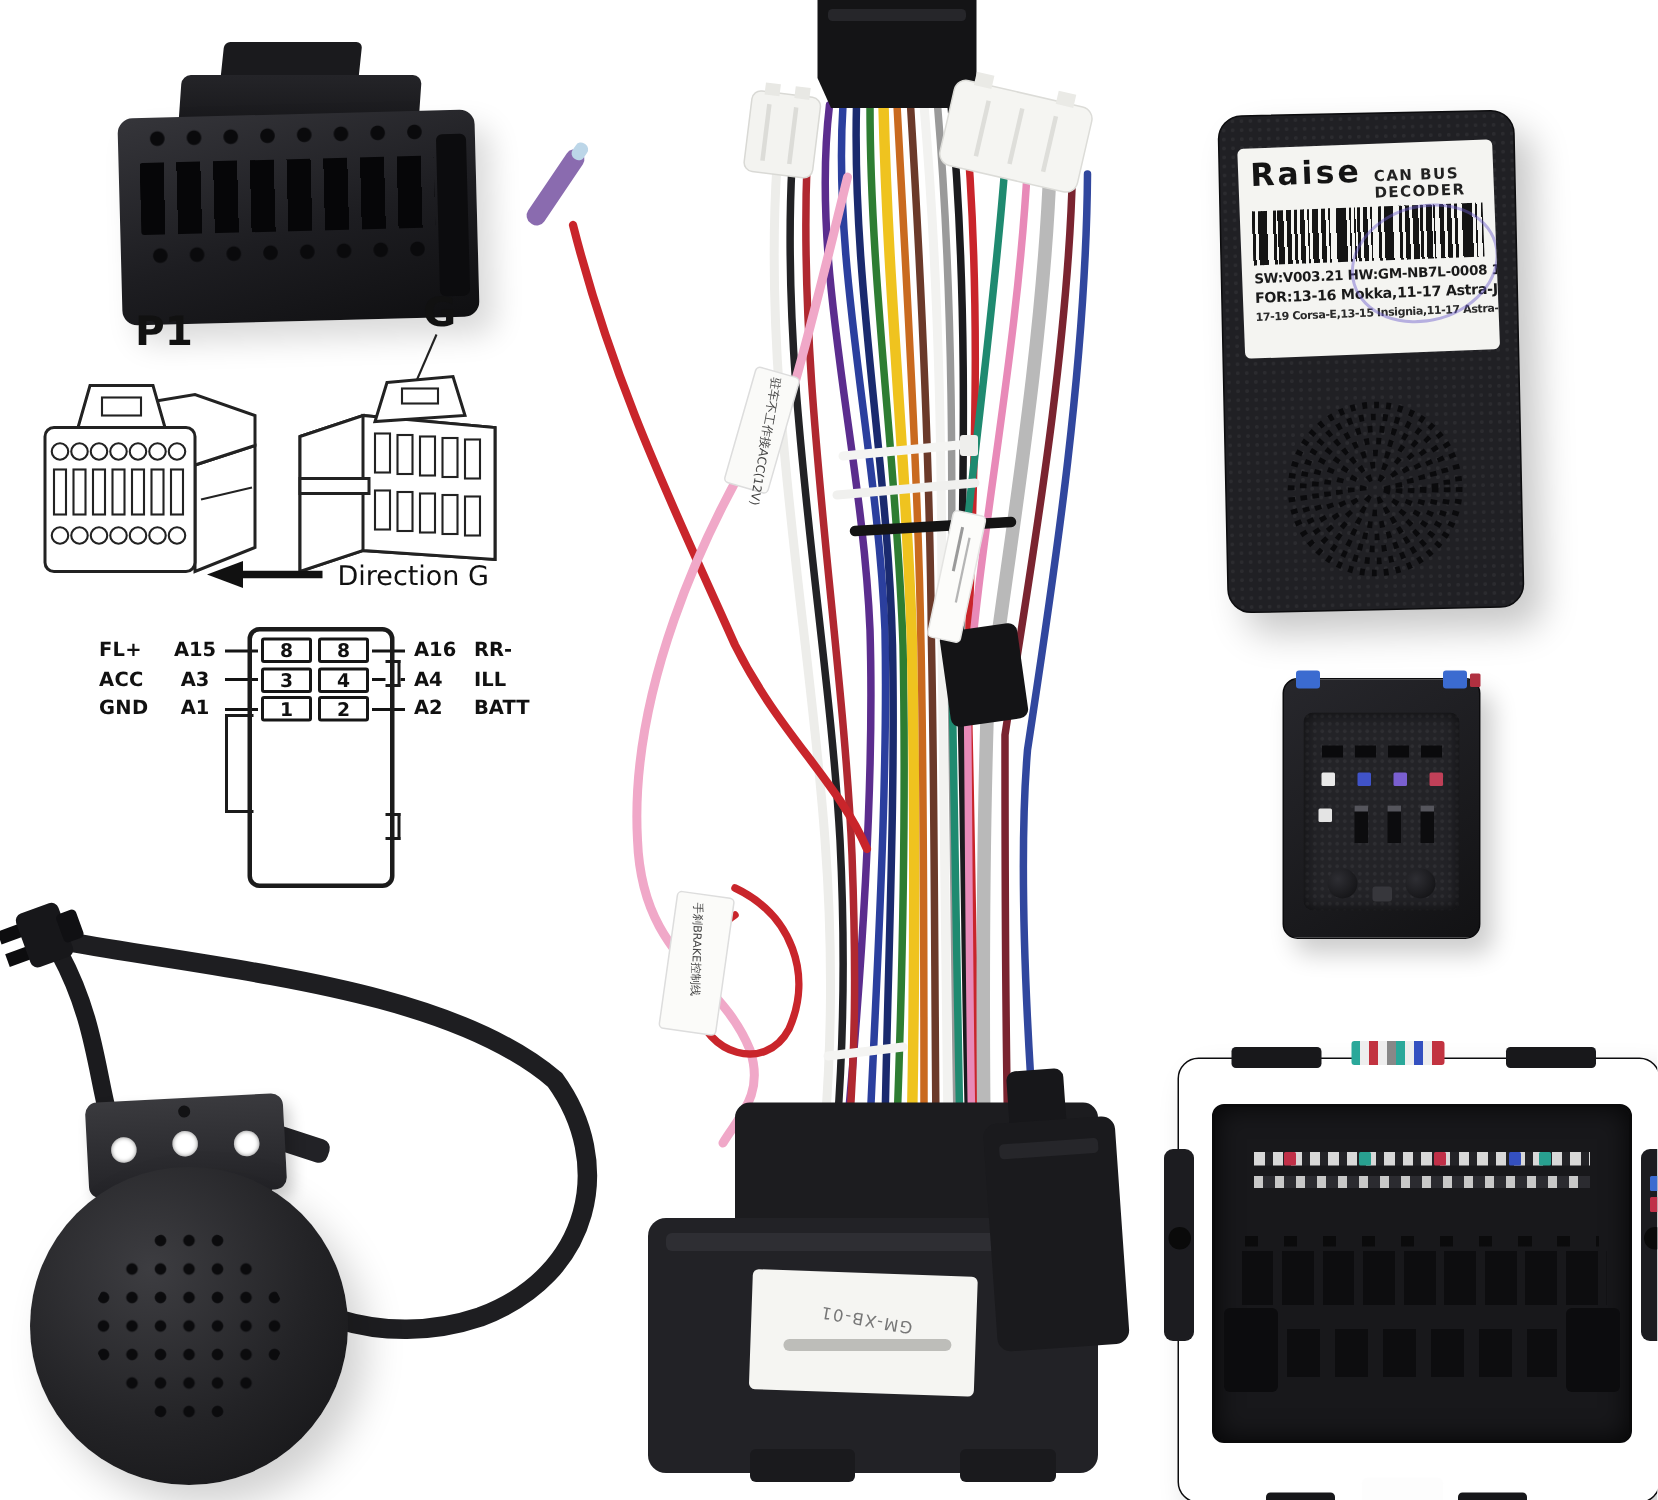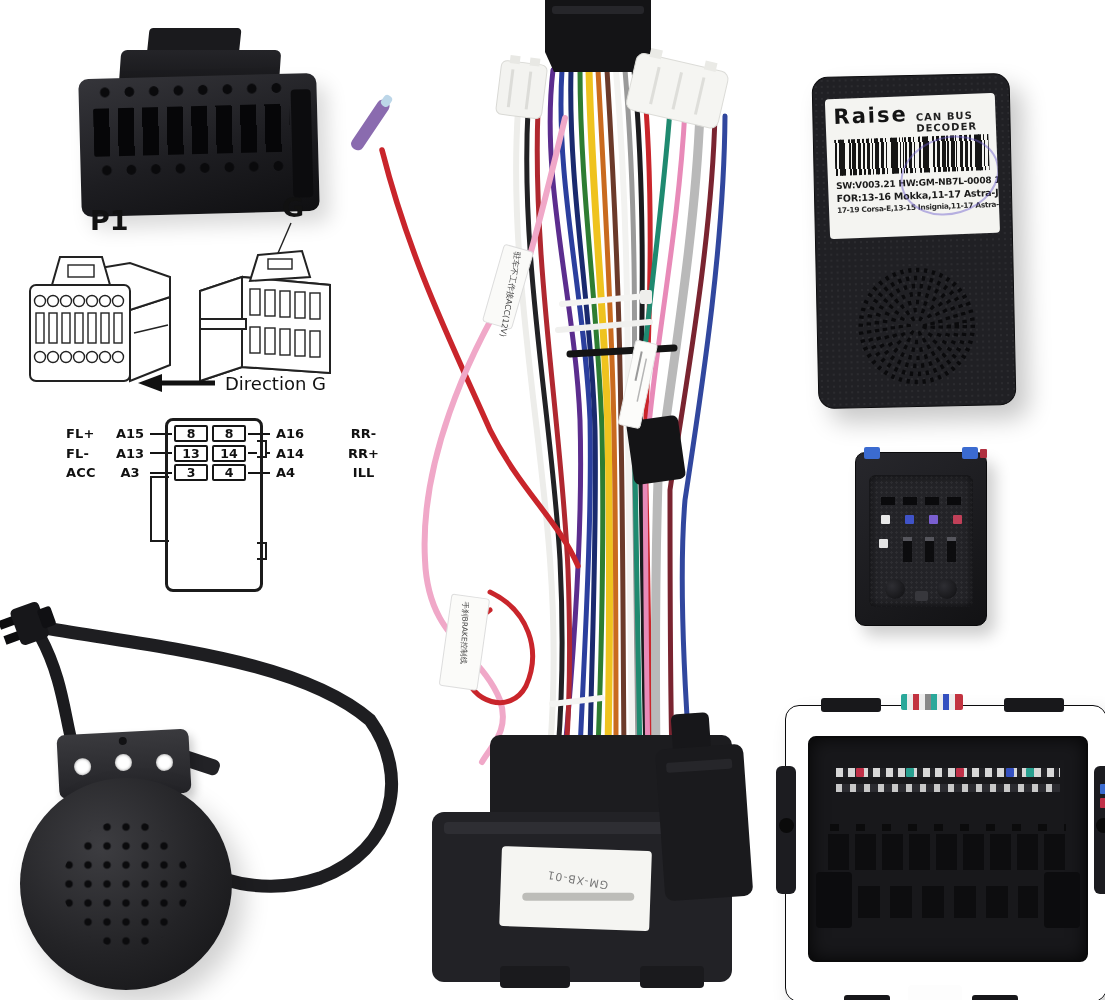"RR-" .plR { text-align: center -> left }
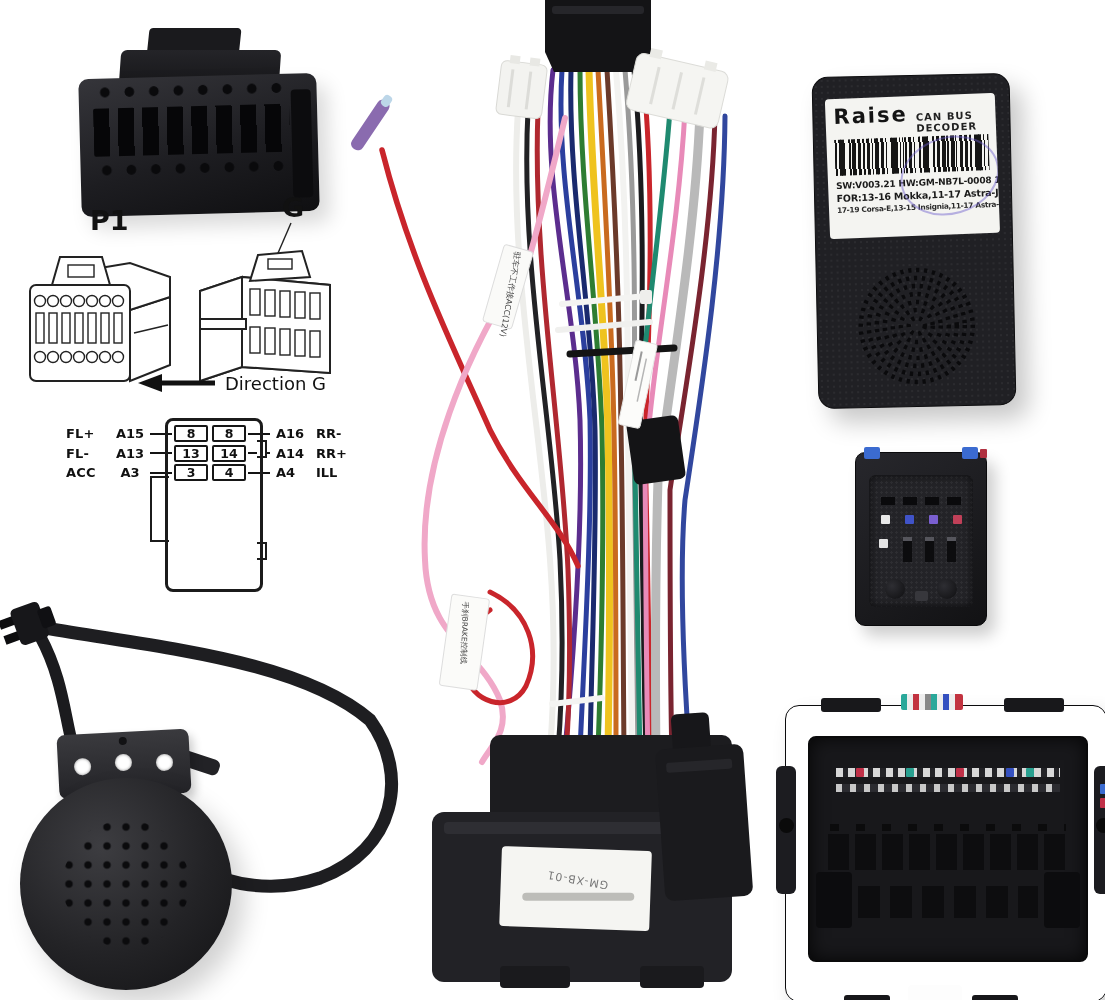"FL-" div.prow { html: <div> <span>FL-</span> <span>A13</span> <span></span> <span>13</span> <span>14</span> <span></span> <span>A14</span> <span>RR+</span> </div> -> none }
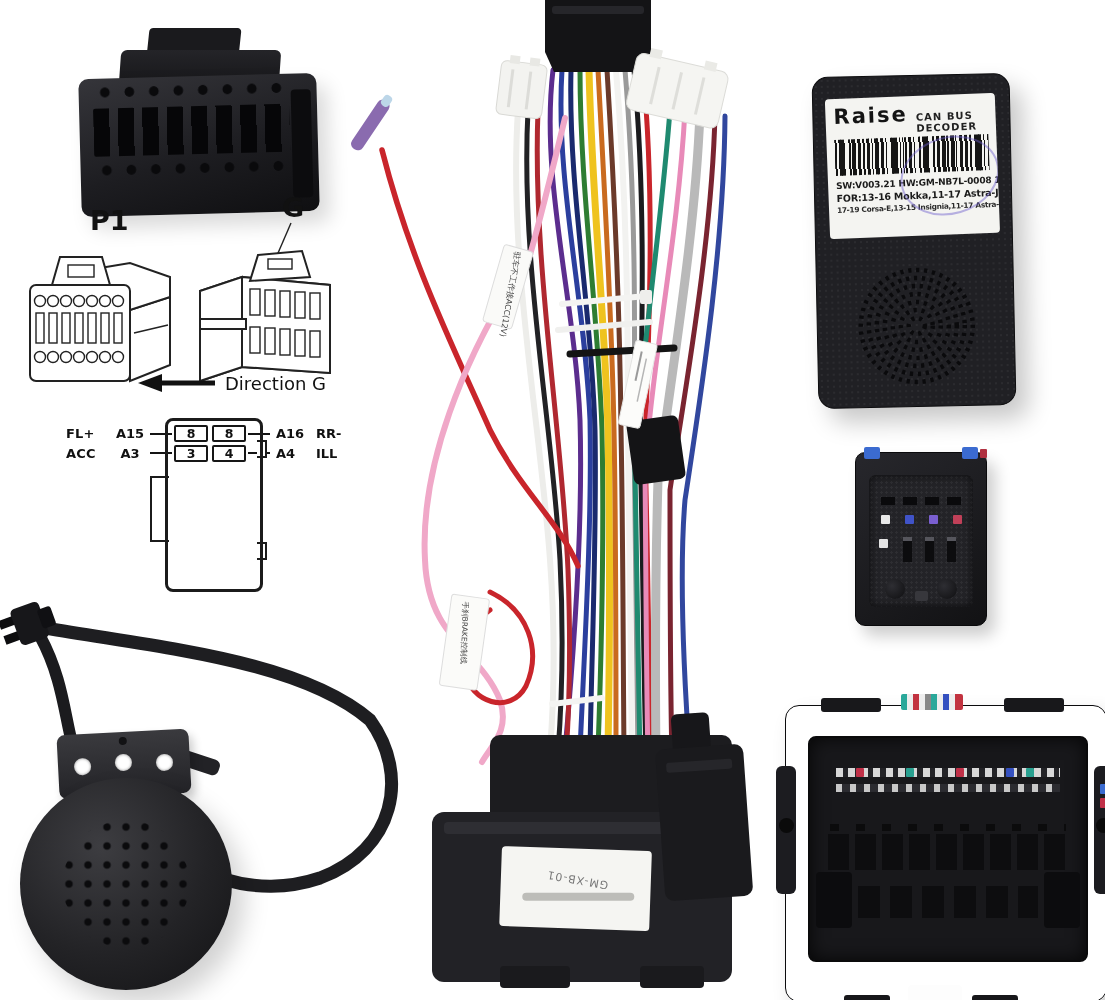"GND" div.prow { html: none -> <div> <span>GND</span> <span>A1</span> <span></span> <span>1</span> <span>2</span> <span></span> <span>A2</span> <span>BATT</span> </div> }
